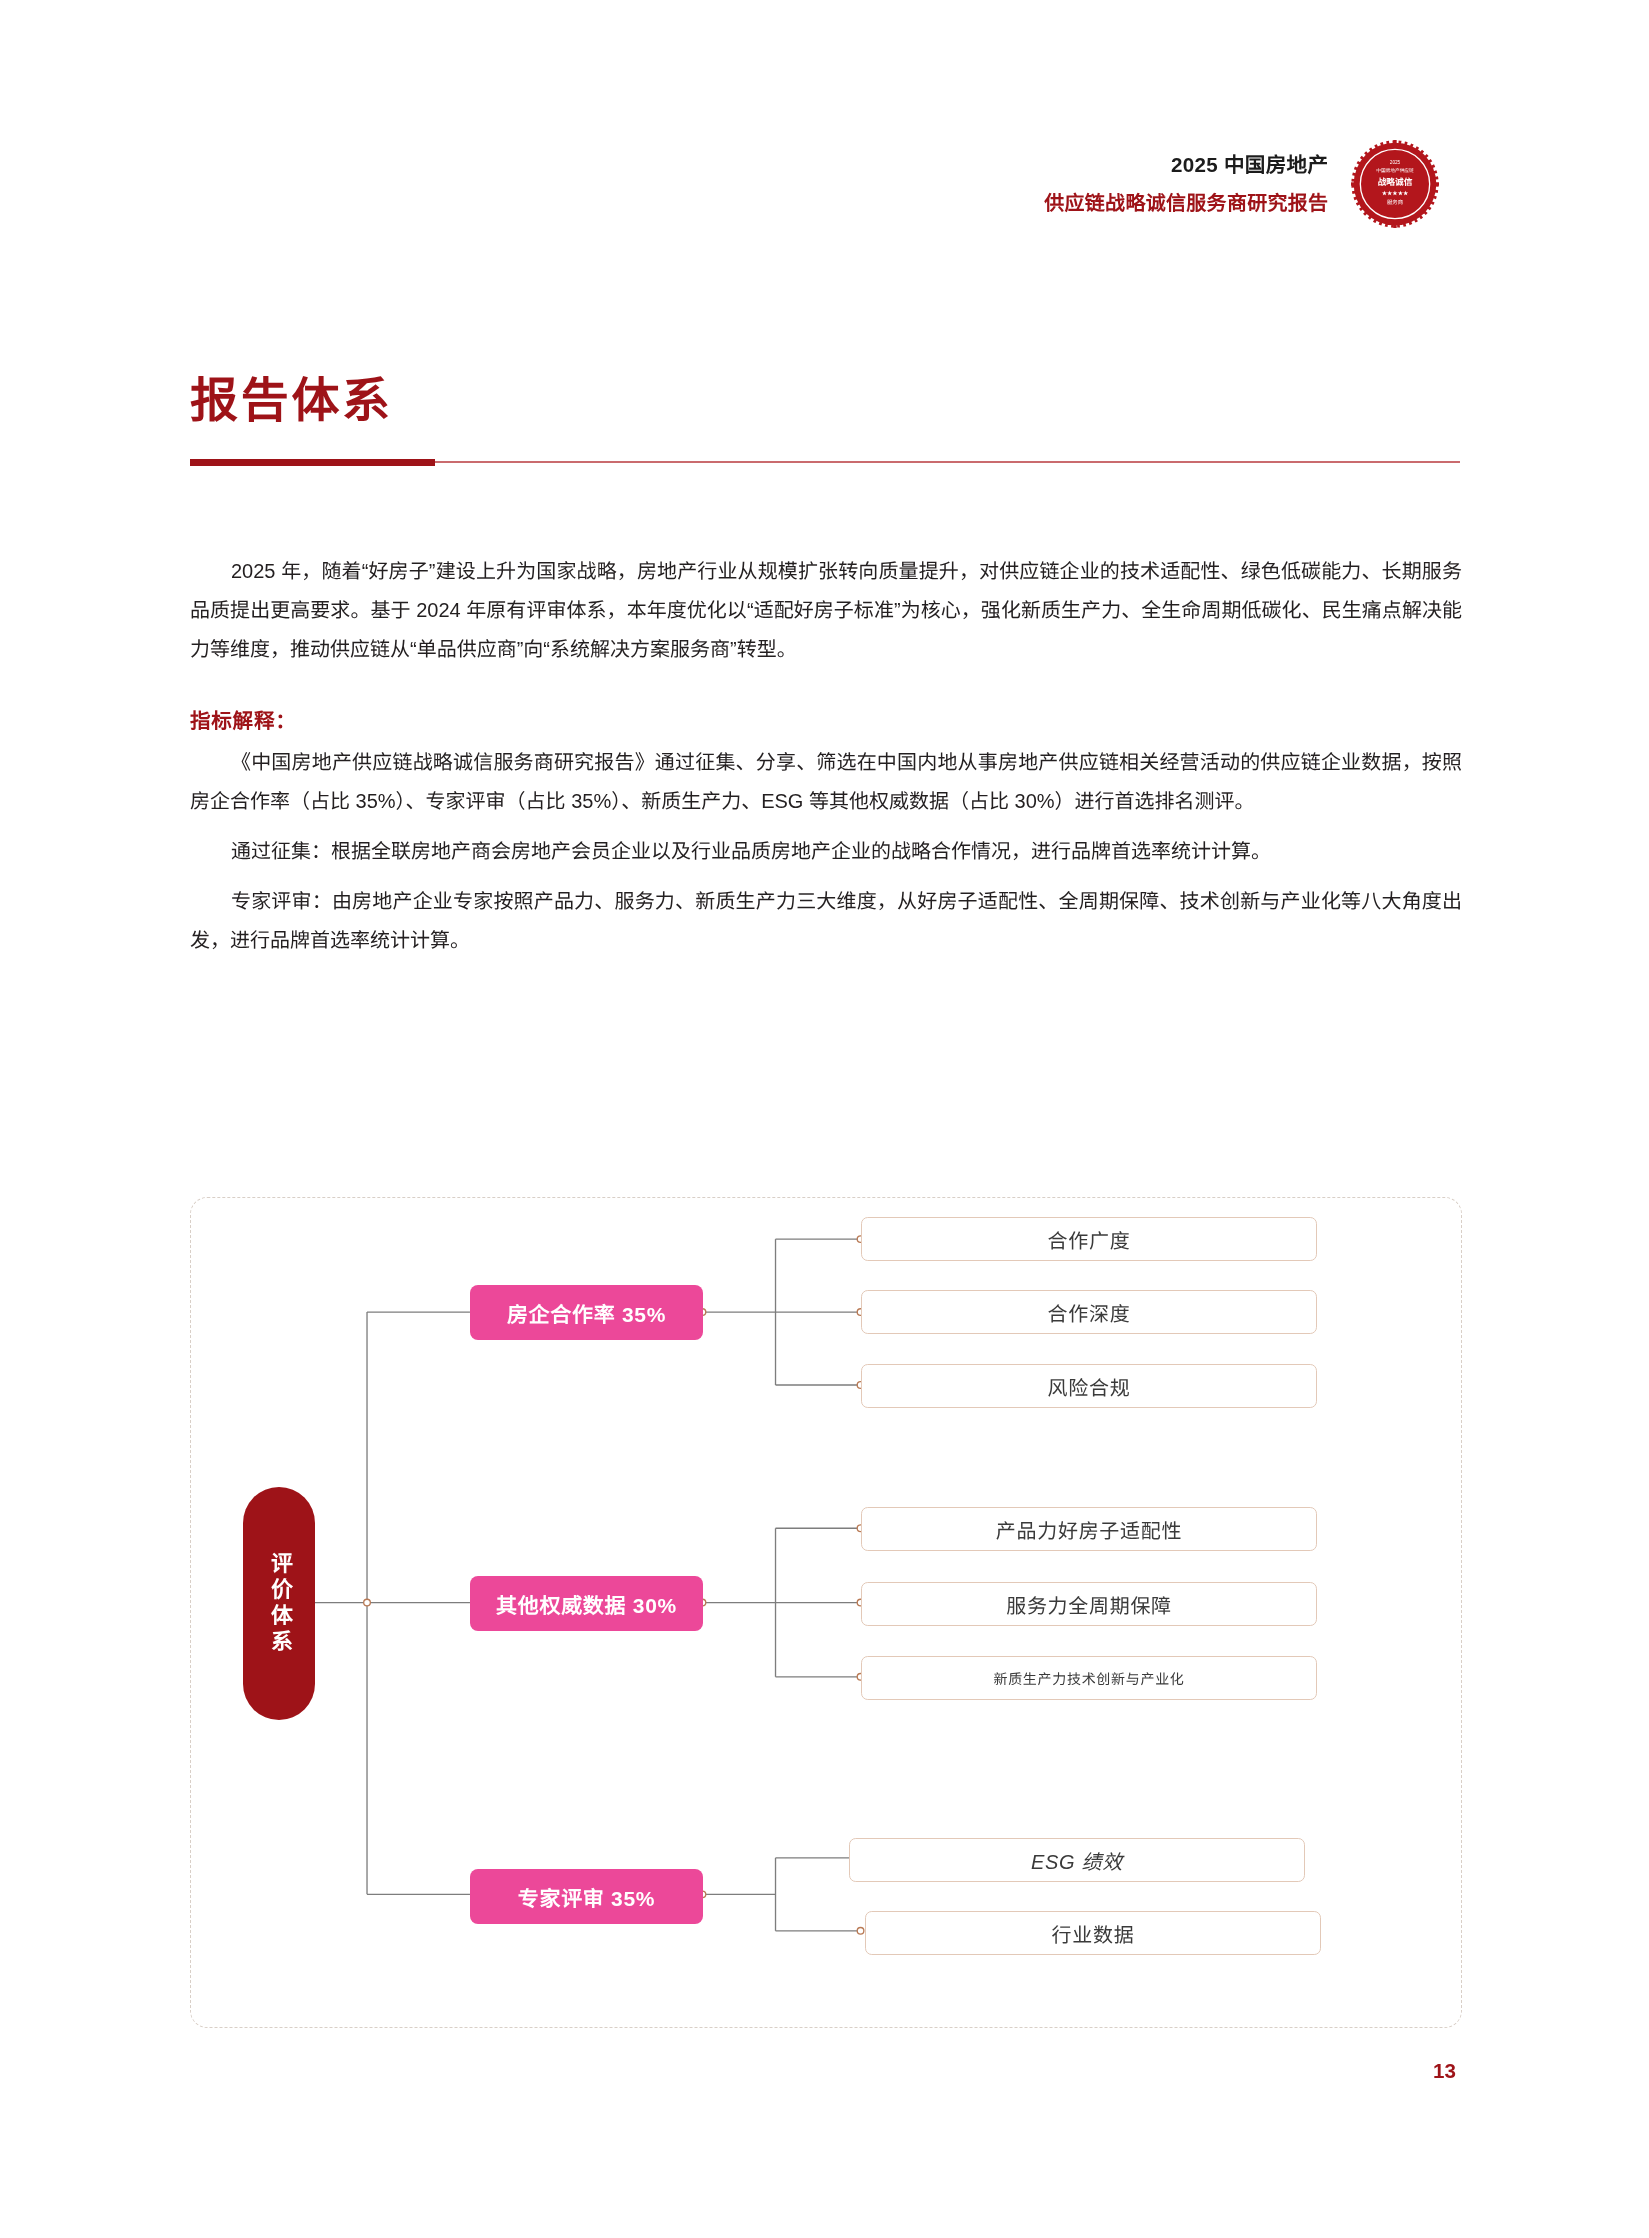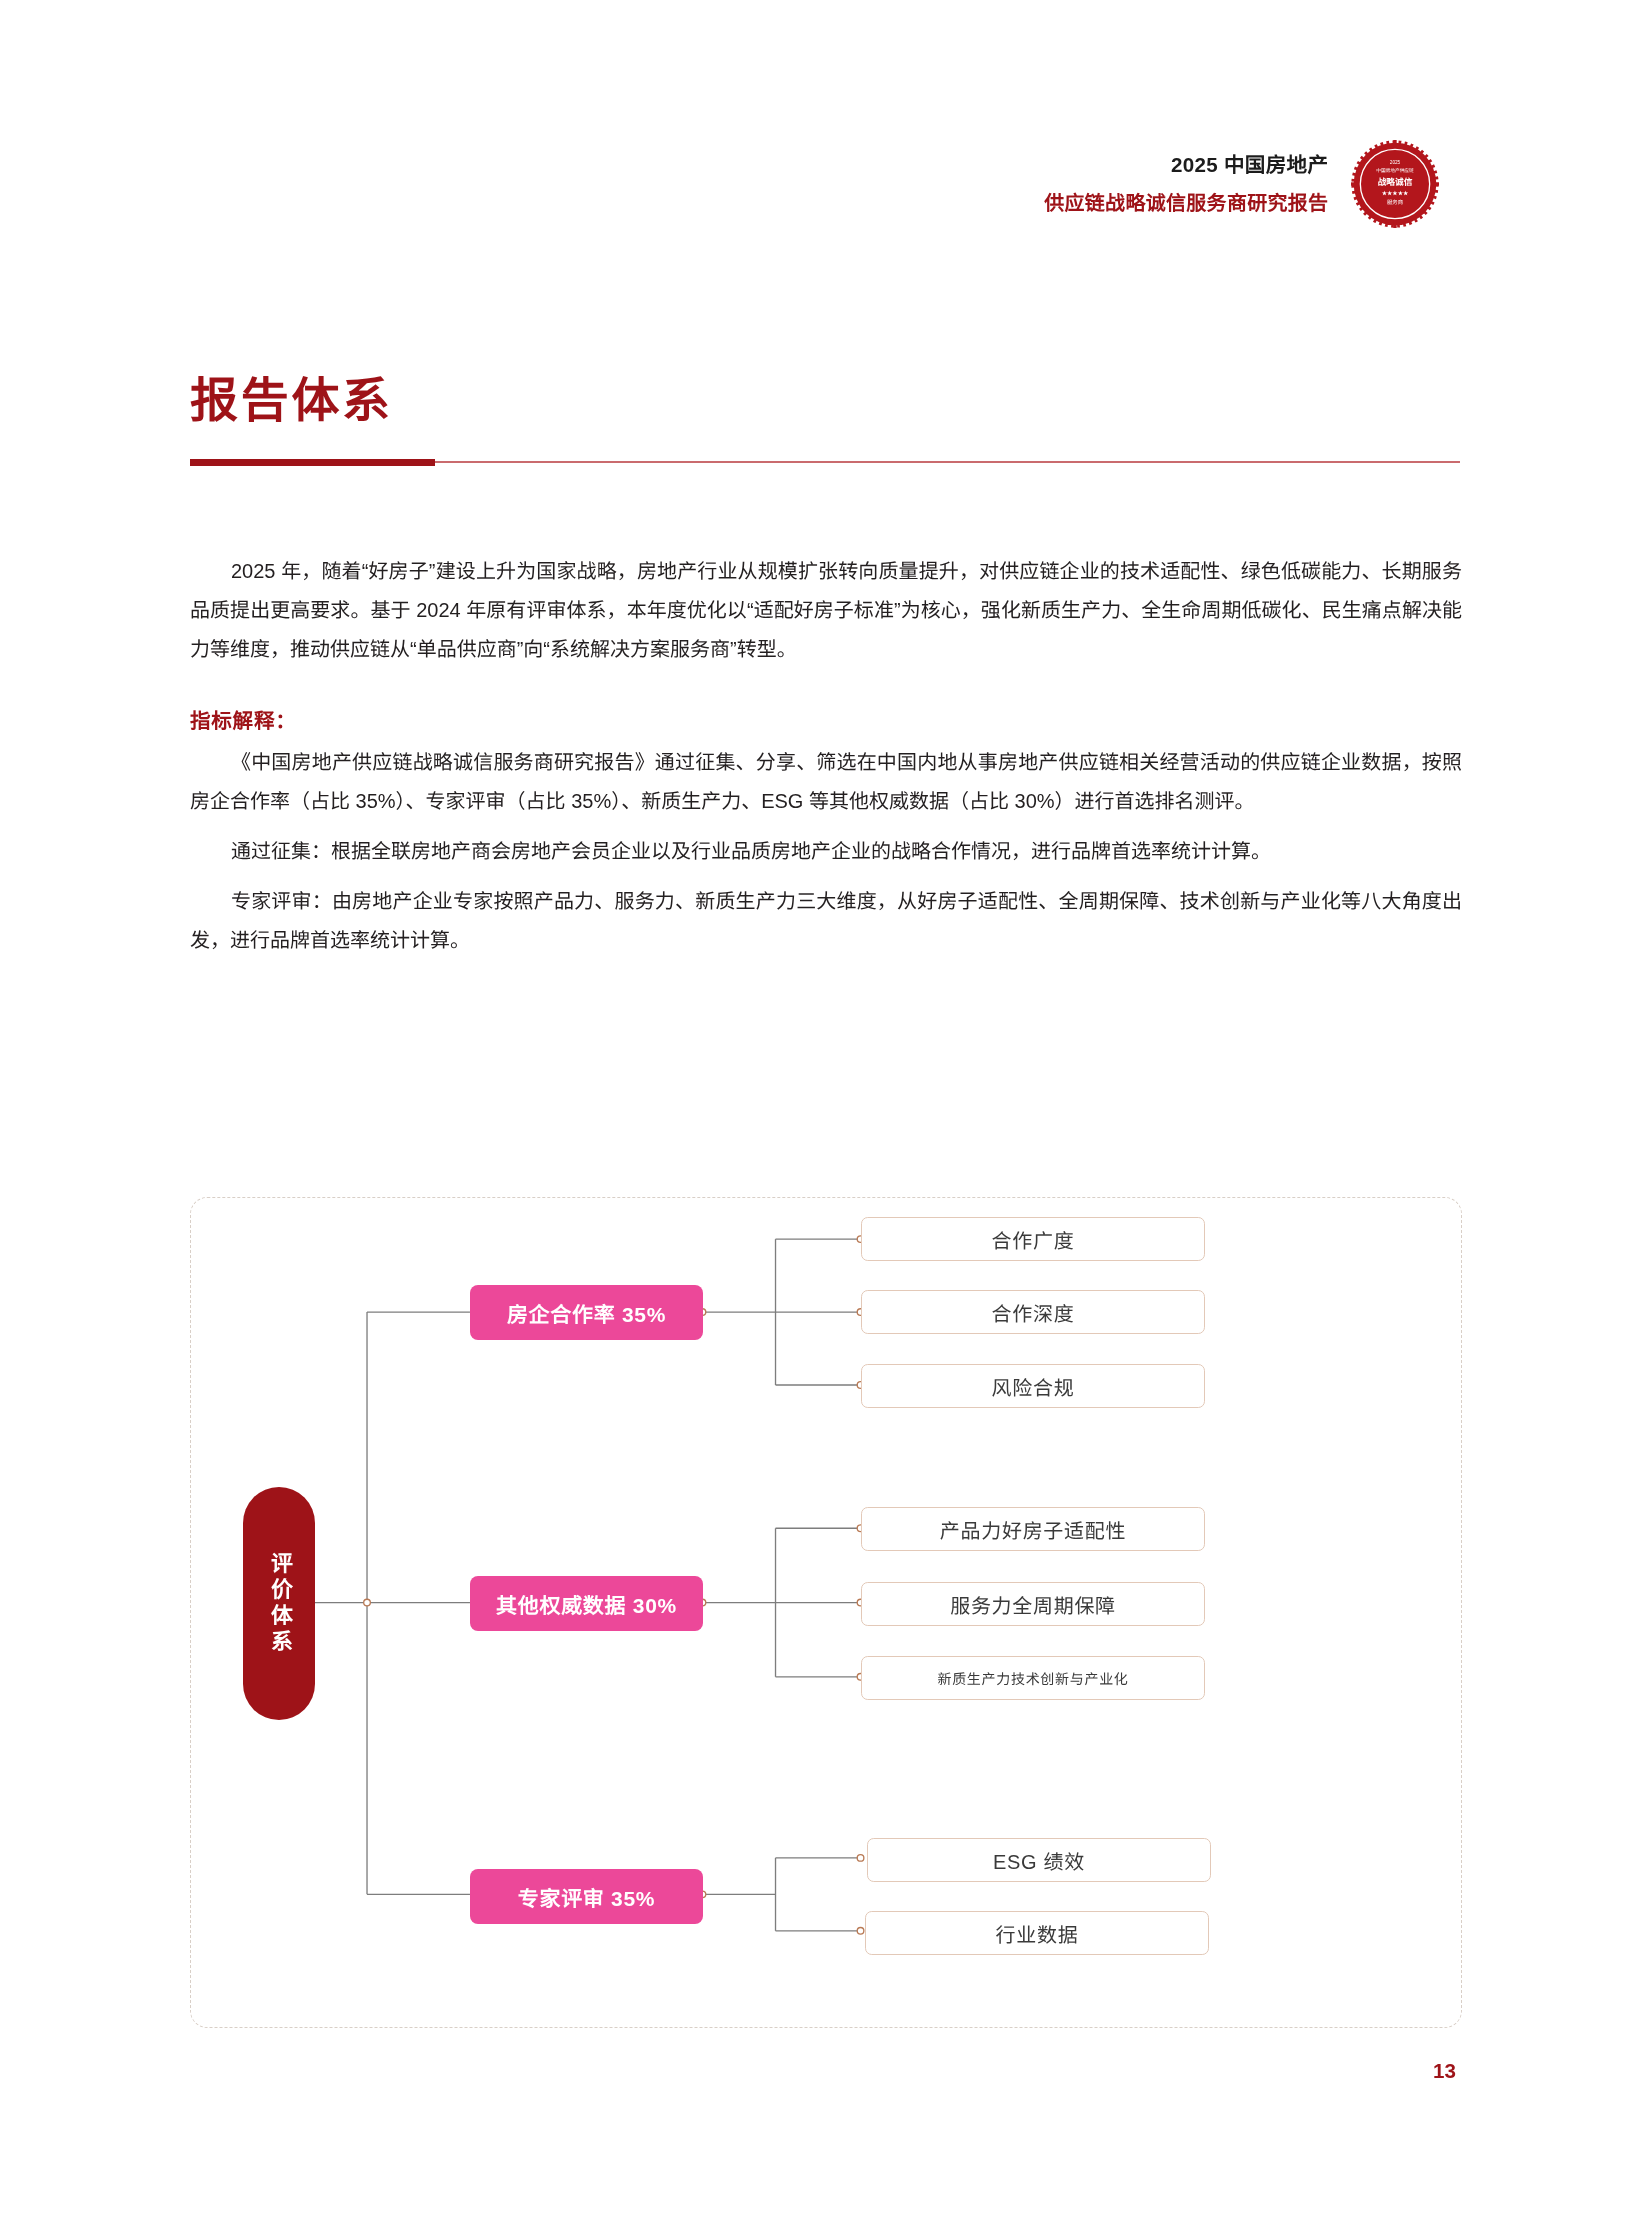"合作广度" .leaf-node { width: 344px -> 456px }
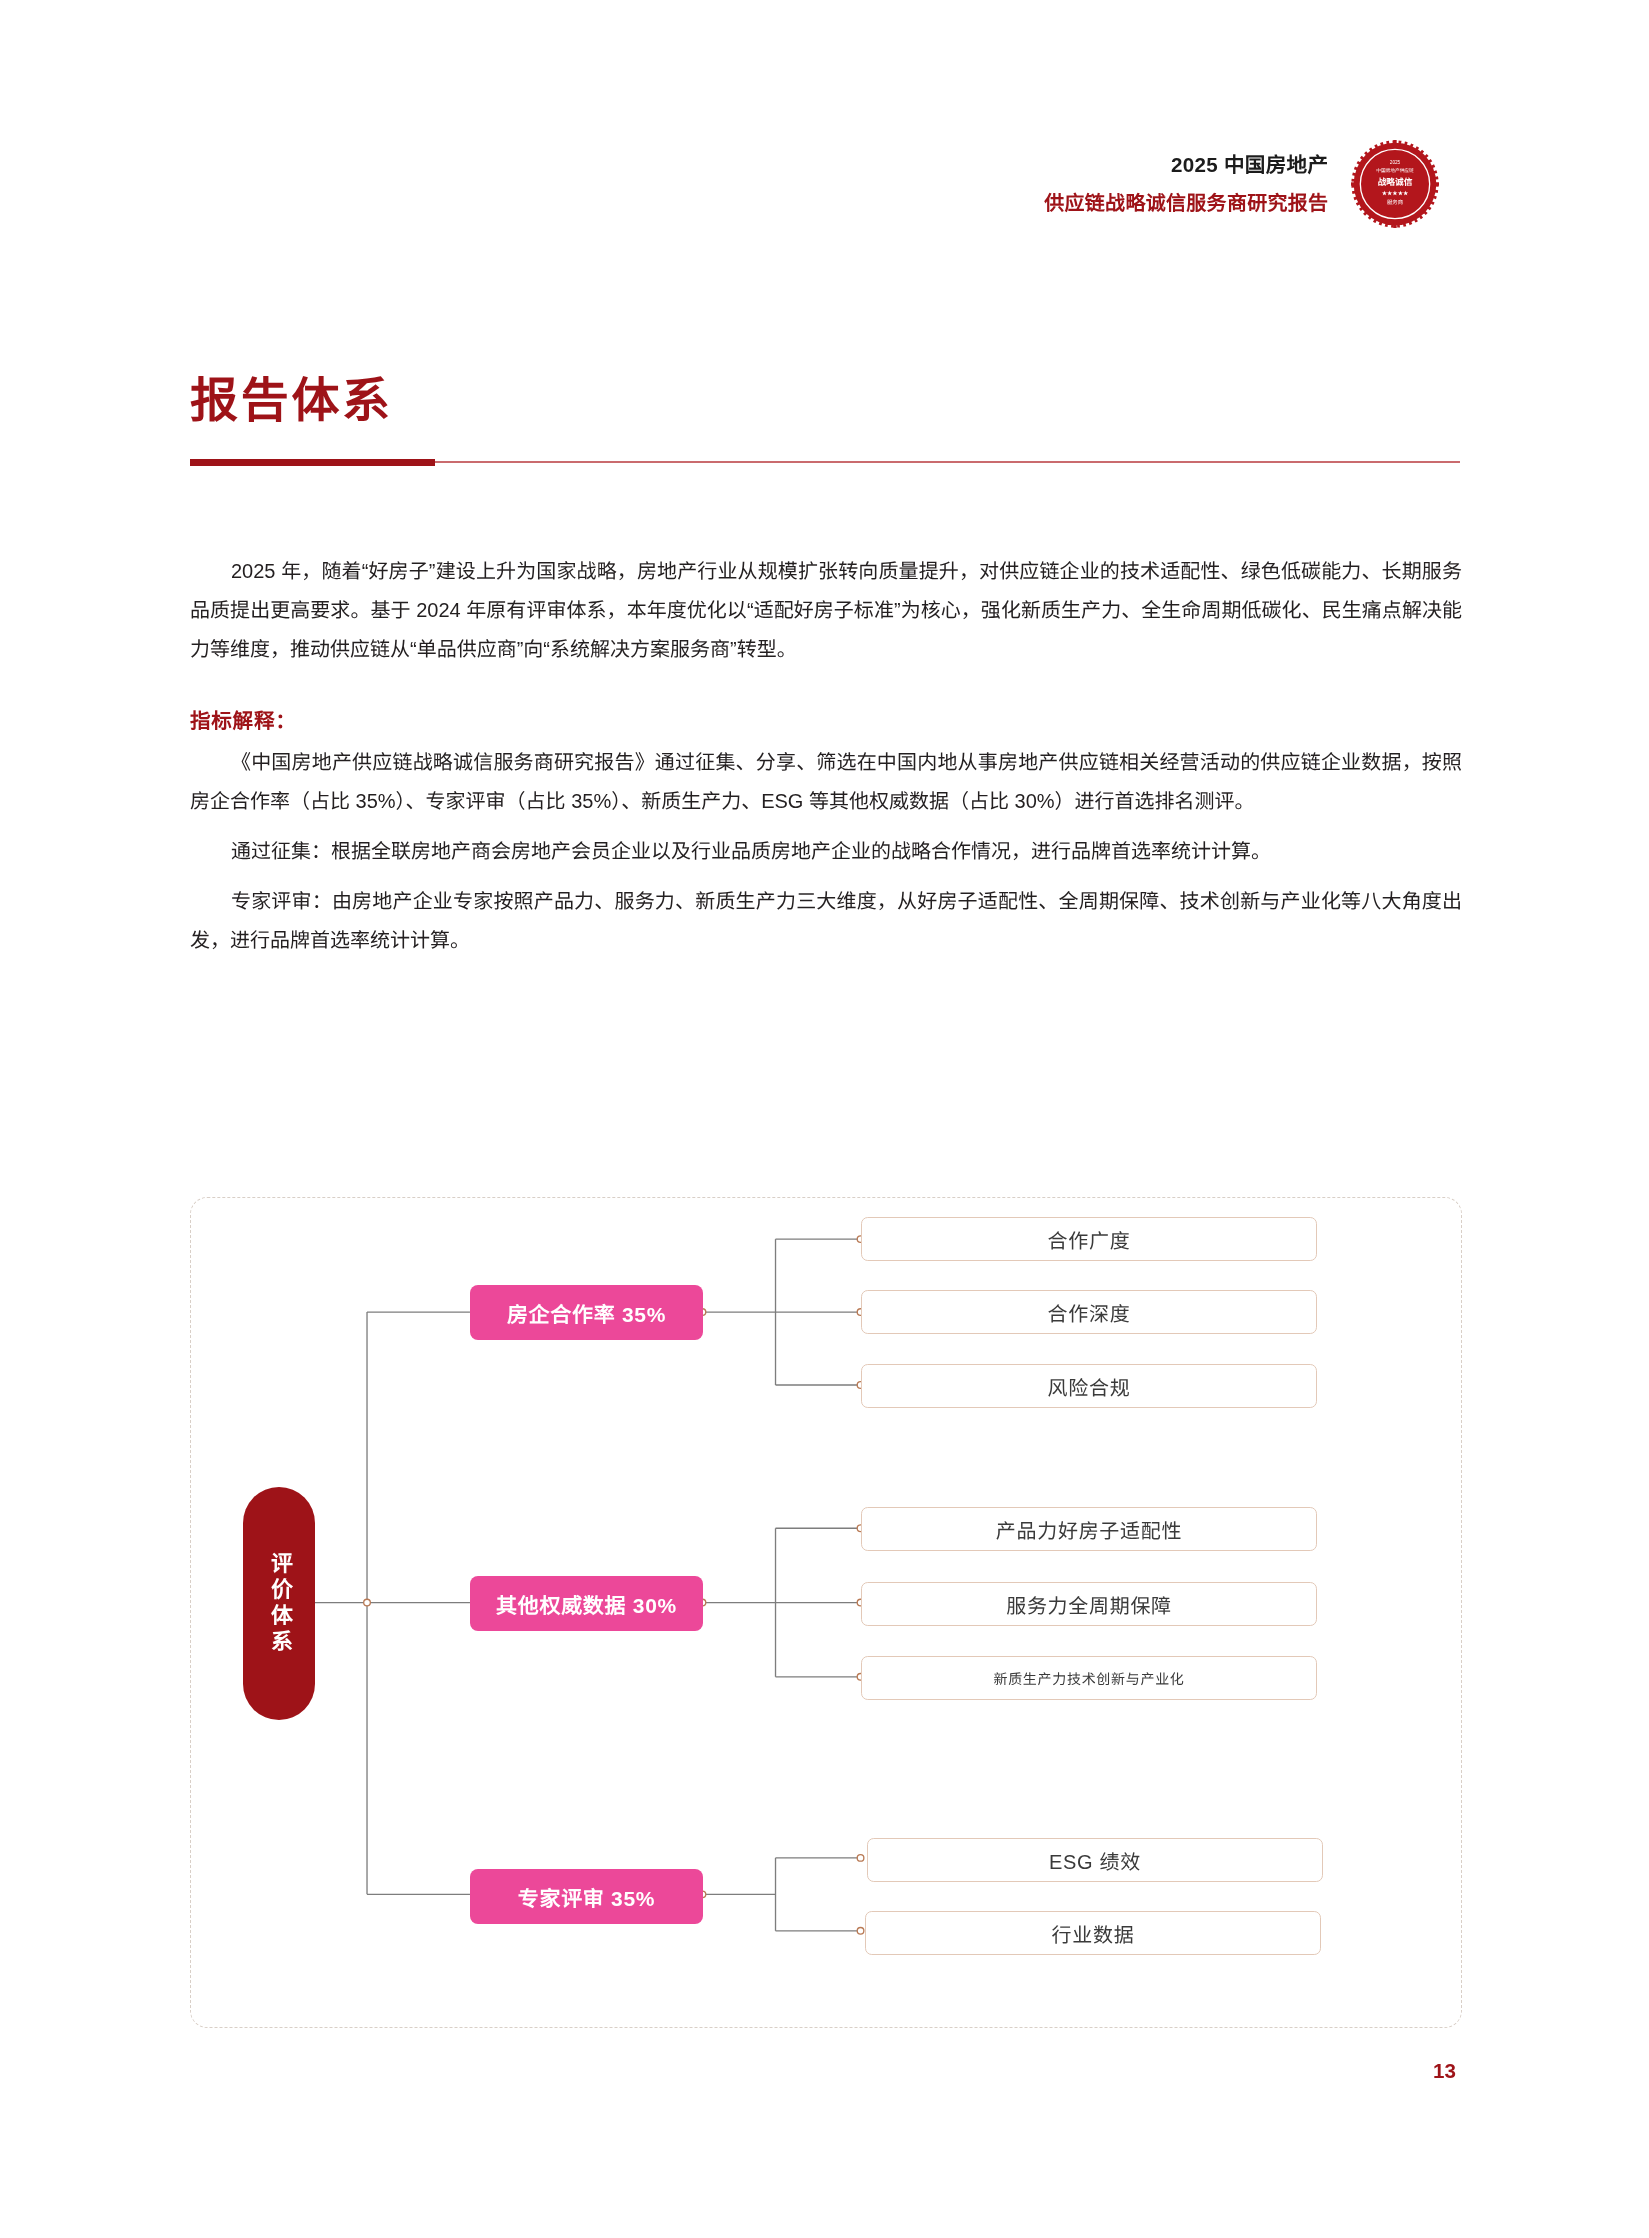"ESG 绩效" div.leaf-node { font-style: none -> italic; left: 676px -> 658px }
